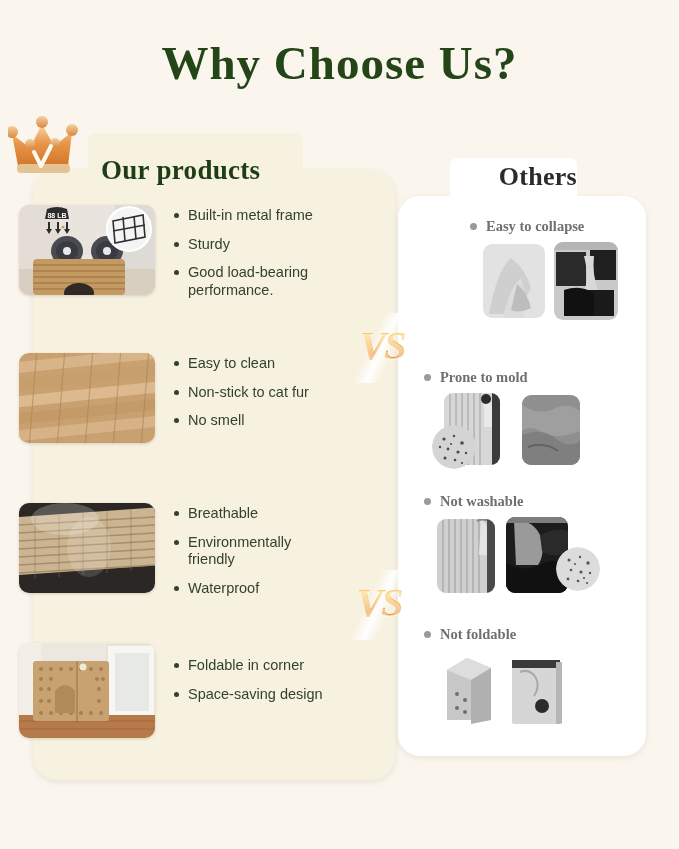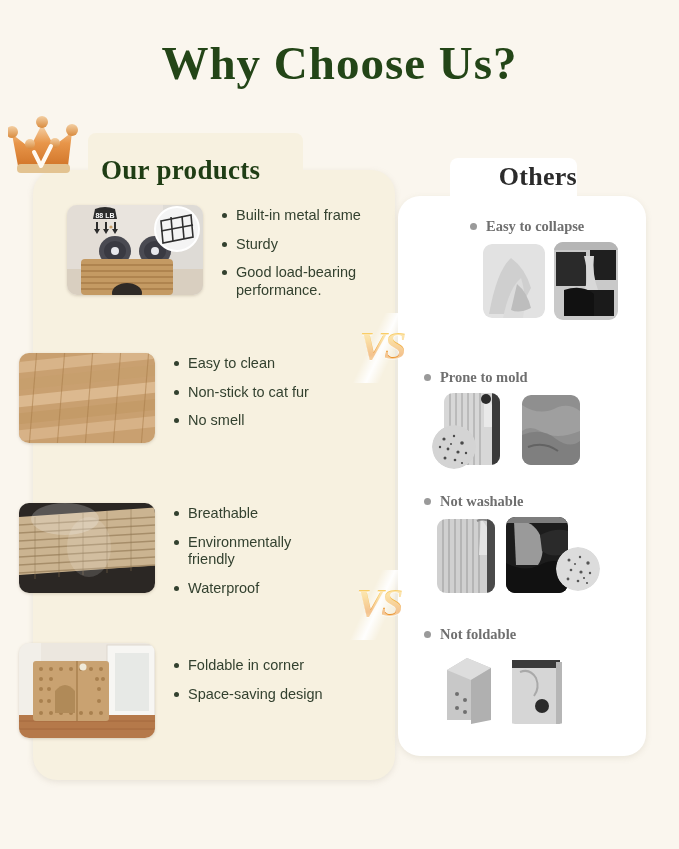"Built-in metal frame" div.lrow { padding-left: 48px -> none }
